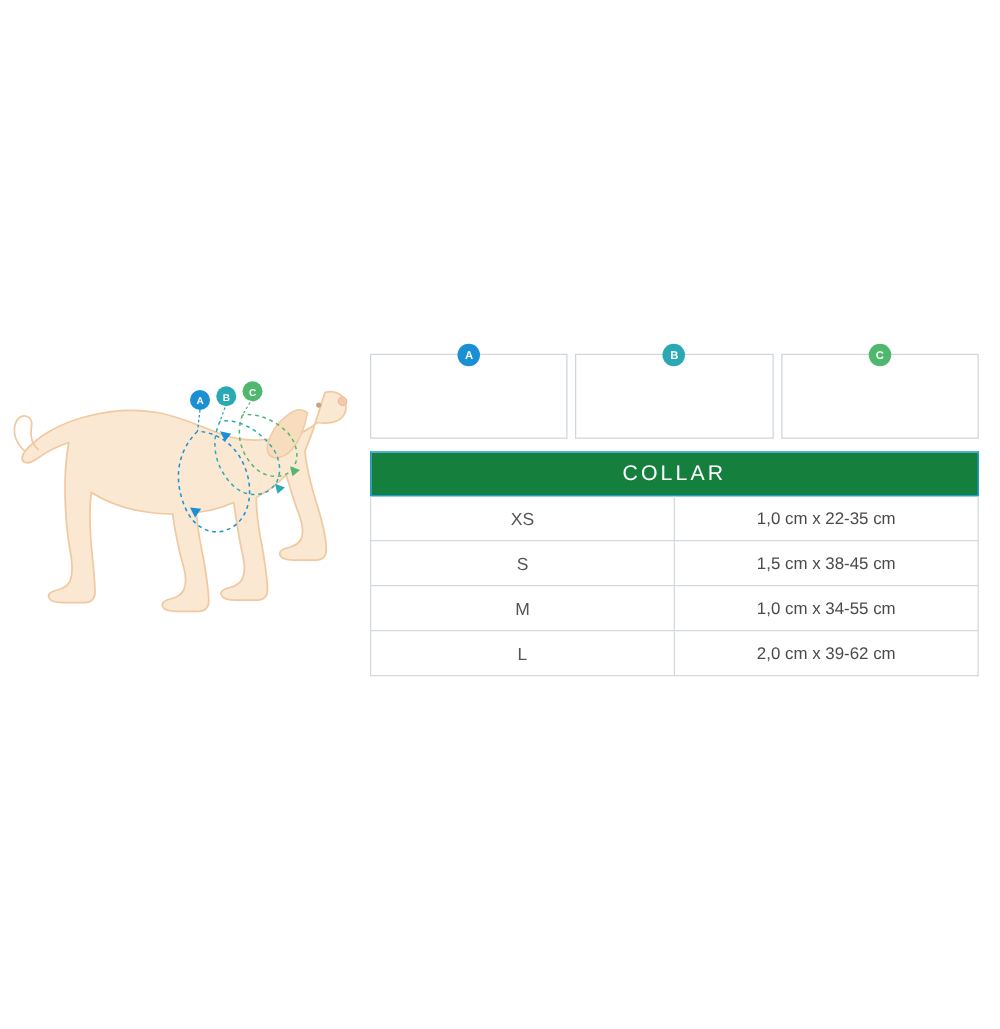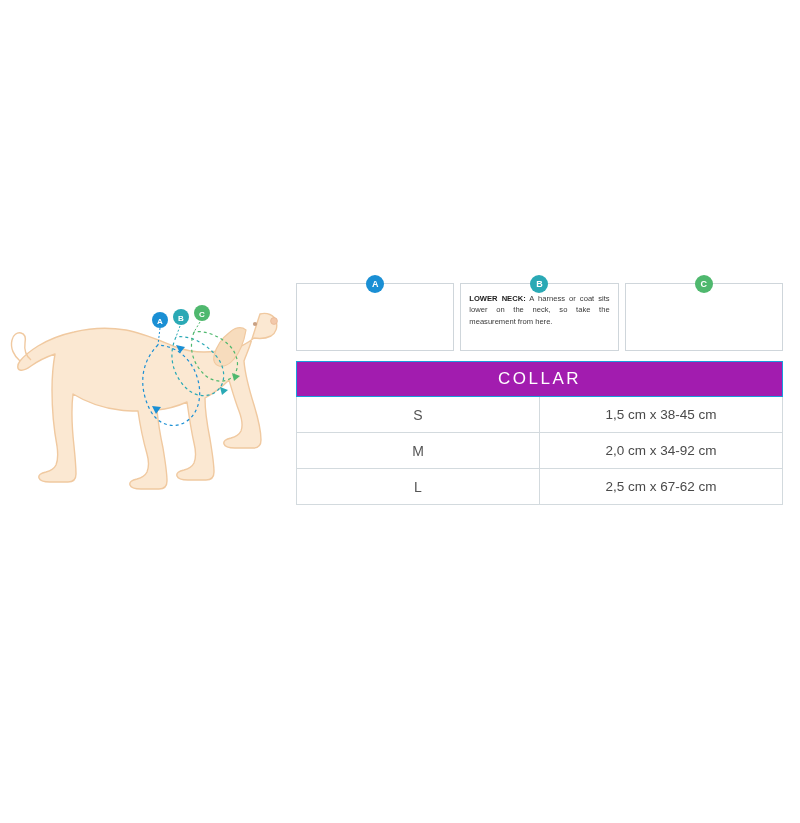"LOWER NECK: A harness or" p.legend-text { html: <p><b>LOWER NECK:</b><span> A harness or coat sits lower on the neck, so take the measurement from here.</span></p> -> none }
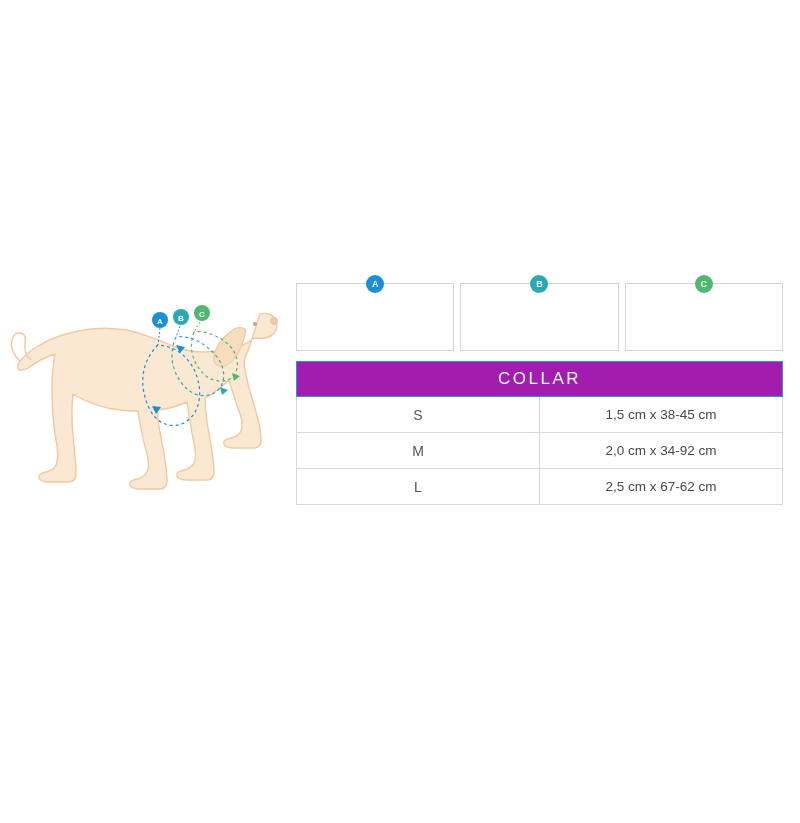"COLLAR" #collar-table th.table-title { background: #a21caf -> #15803d }
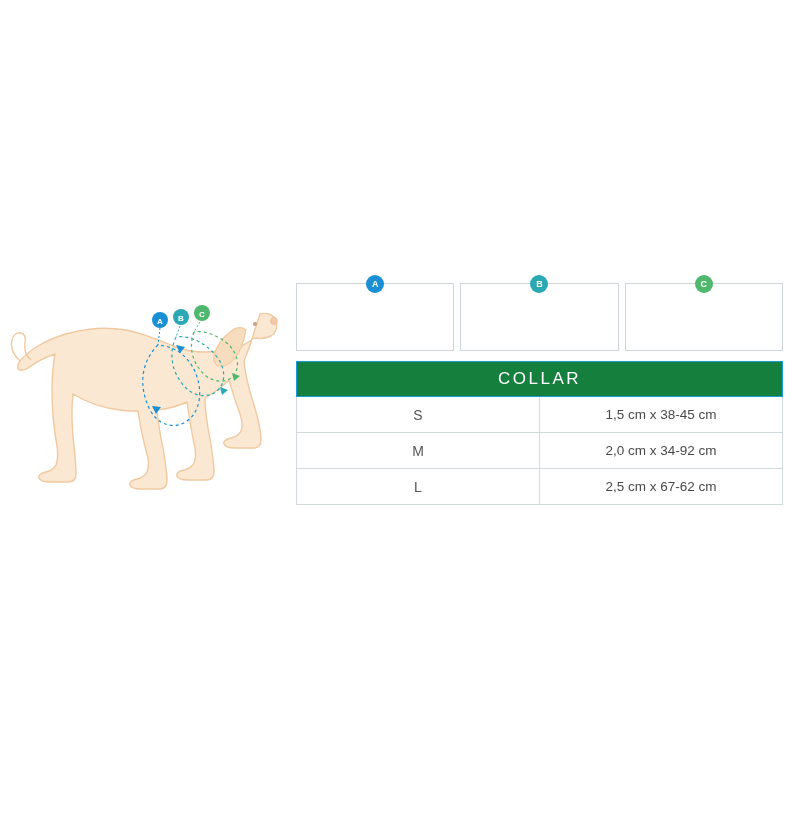"XS" tr { html: none -> <tr> <td>XS</td> <td>1,0 cm x 22-35 cm</td> </tr> }
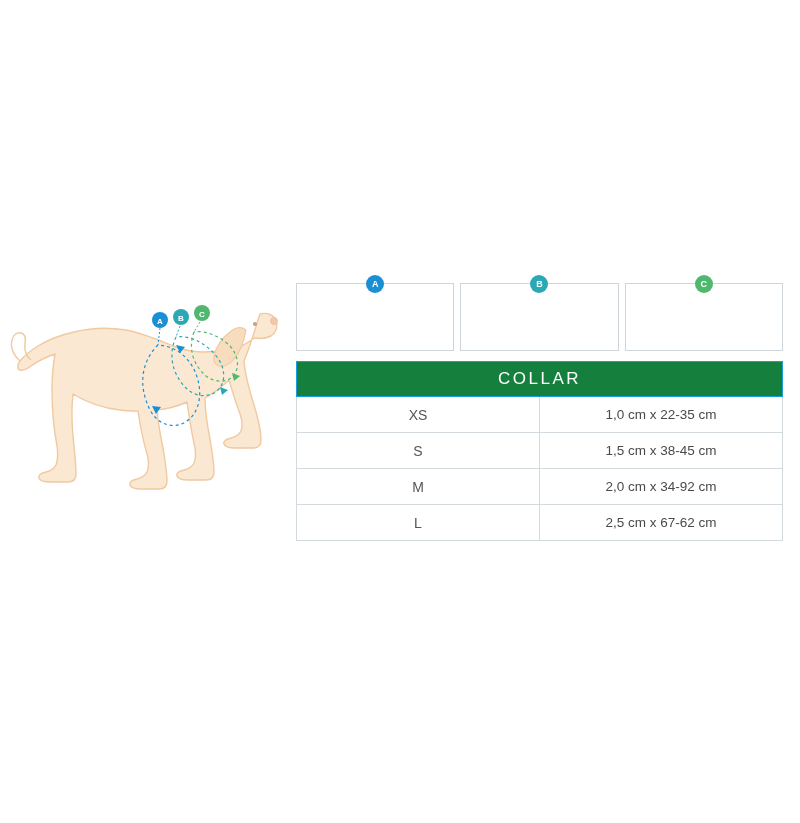"2,0 cm x 34-92 cm" td.value-cell { text: 2,0 cm x 34-92 -> 1,0 cm x 34-55 }
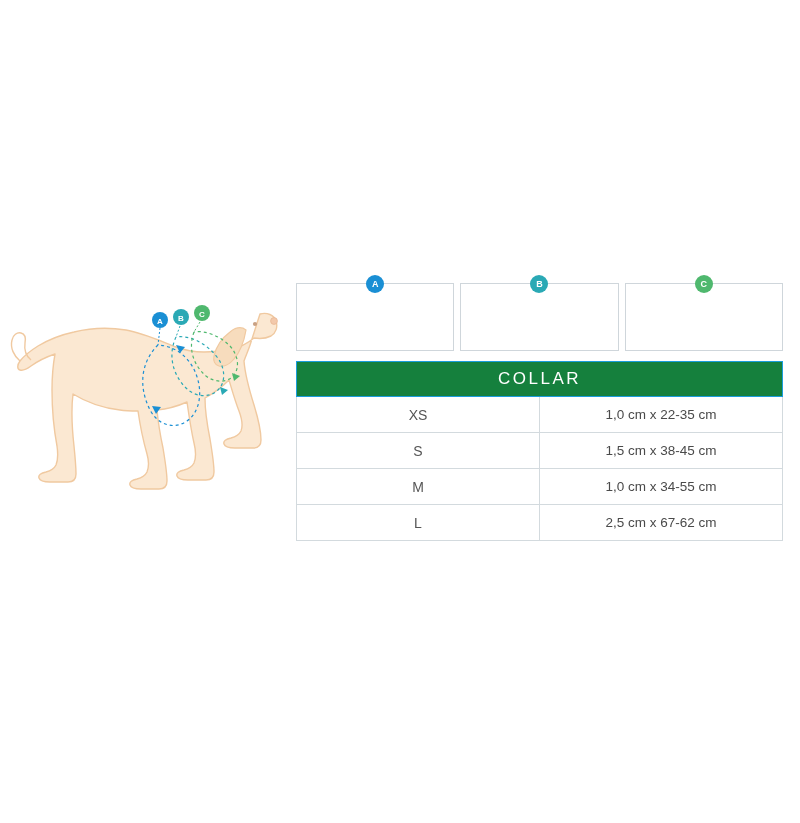"2,5 cm x 67-62 cm" td.value-cell { text: 2,5 cm x 67-62 -> 2,0 cm x 39-62 }
